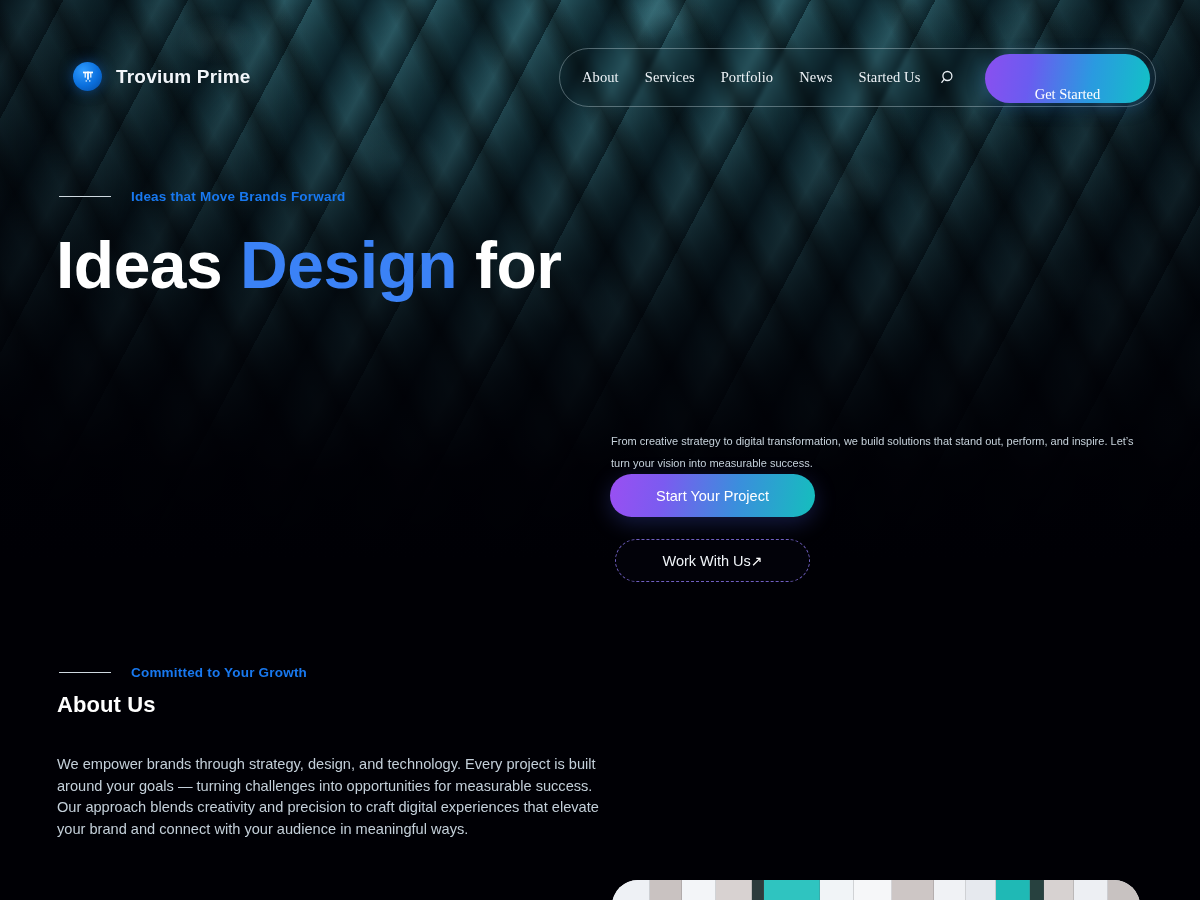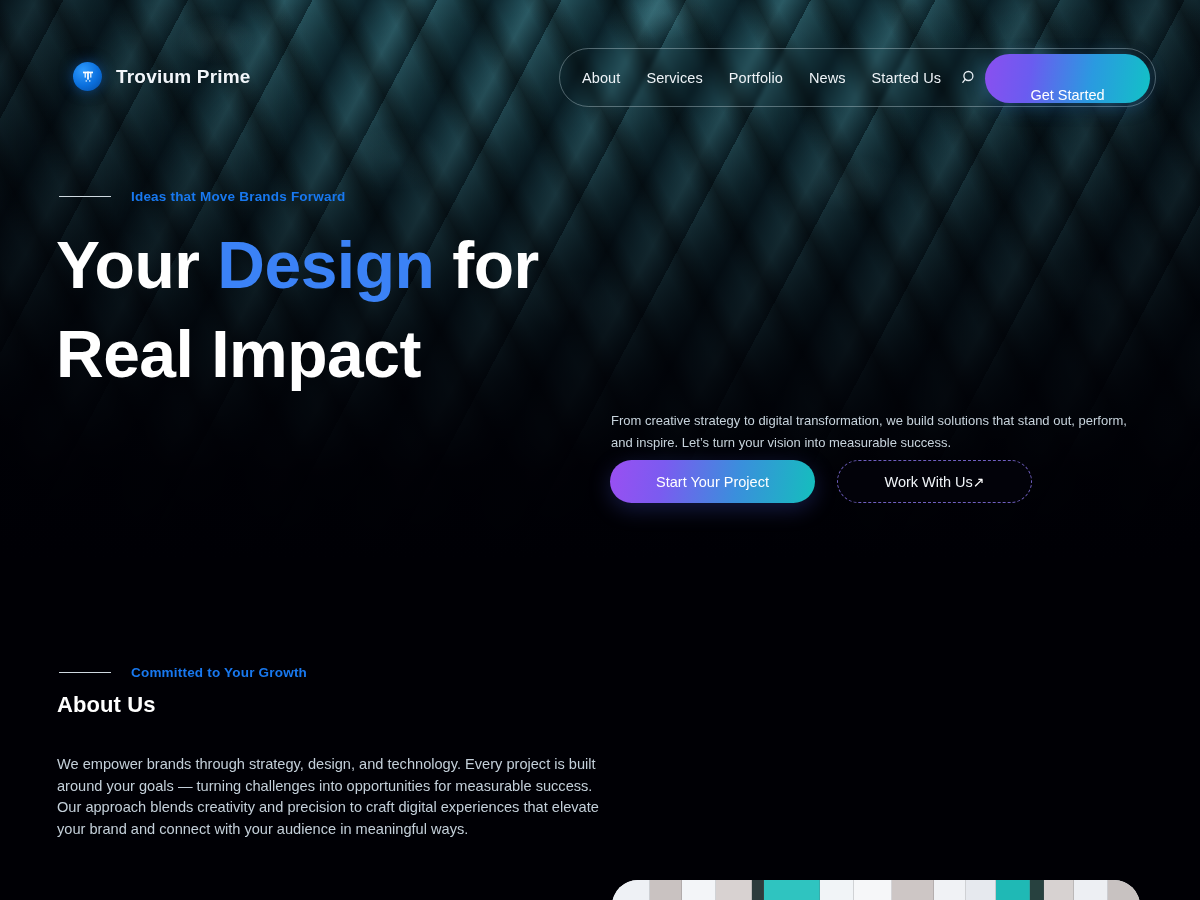"About" .nav-pill { font-family: none -> Liberation Serif, serif }
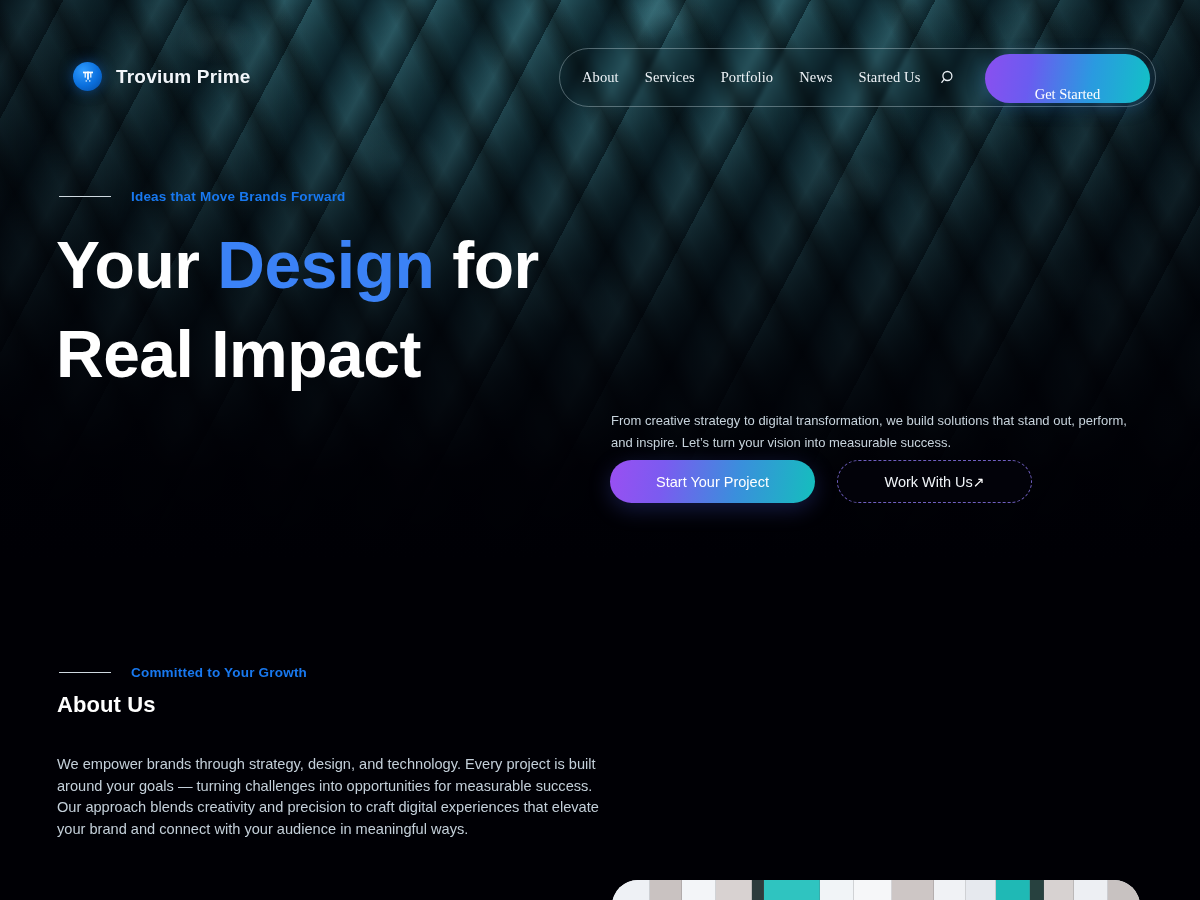"Your" span { text: Your -> Ideas }
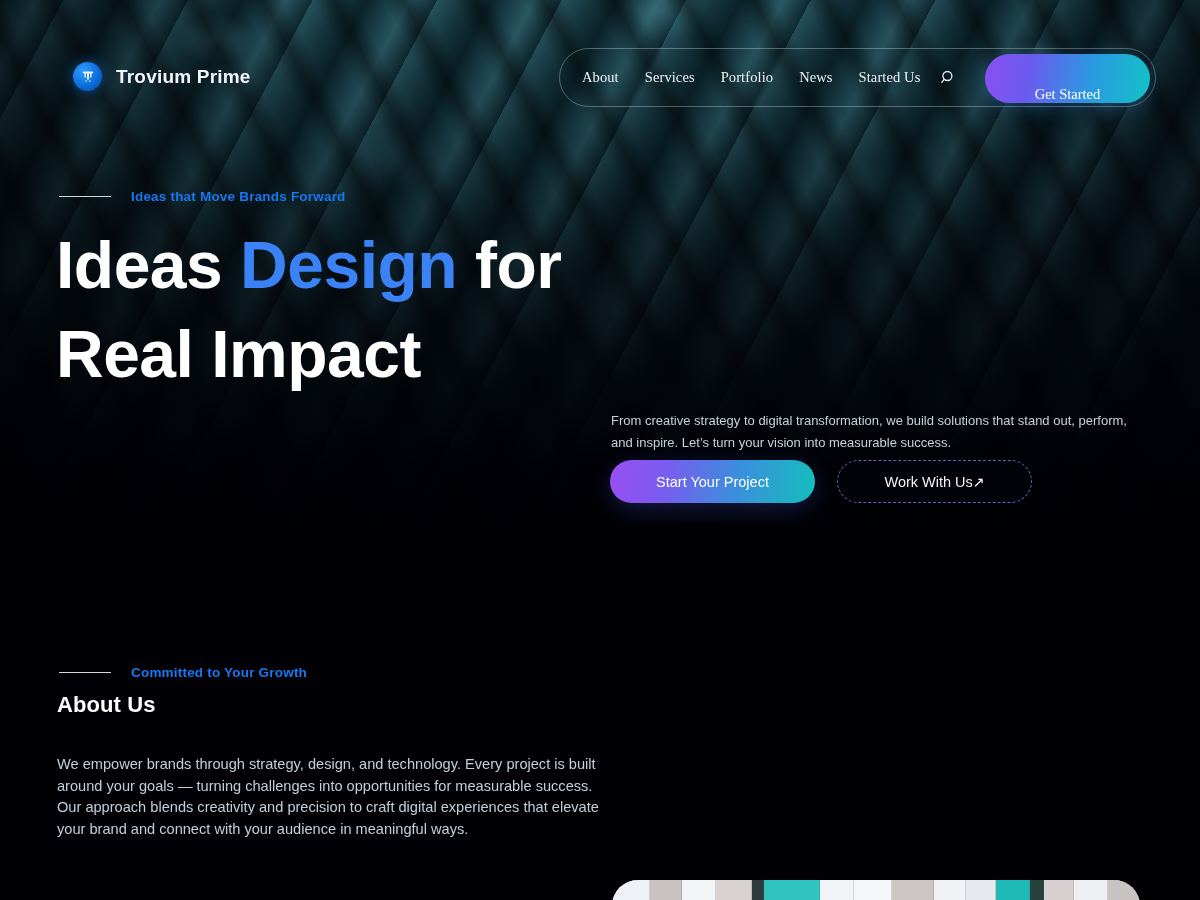"Real Impact" span { html: <span>Real Impact</span> -> none }
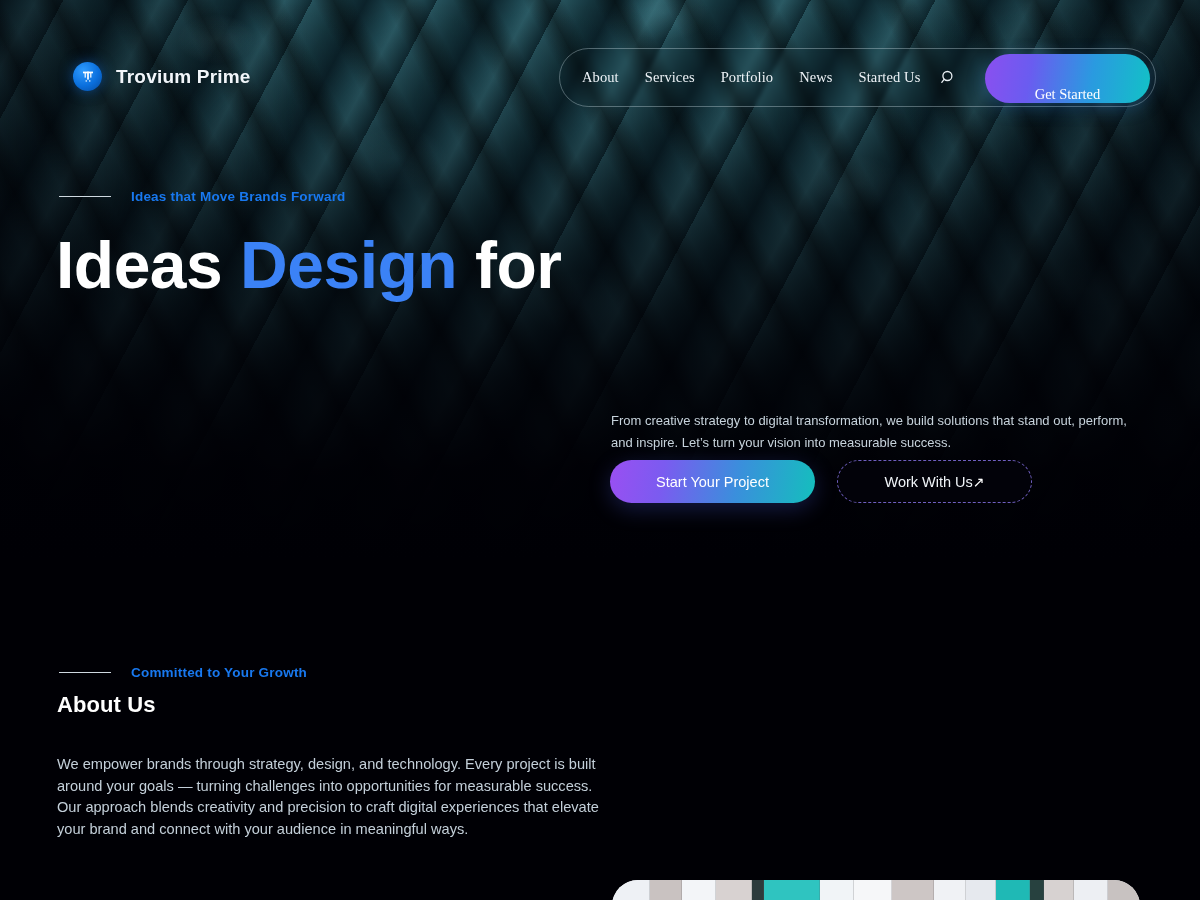"From creative strategy to digital" .hero-copy { font-size: 13px -> 11px; top: 410px -> 430px }
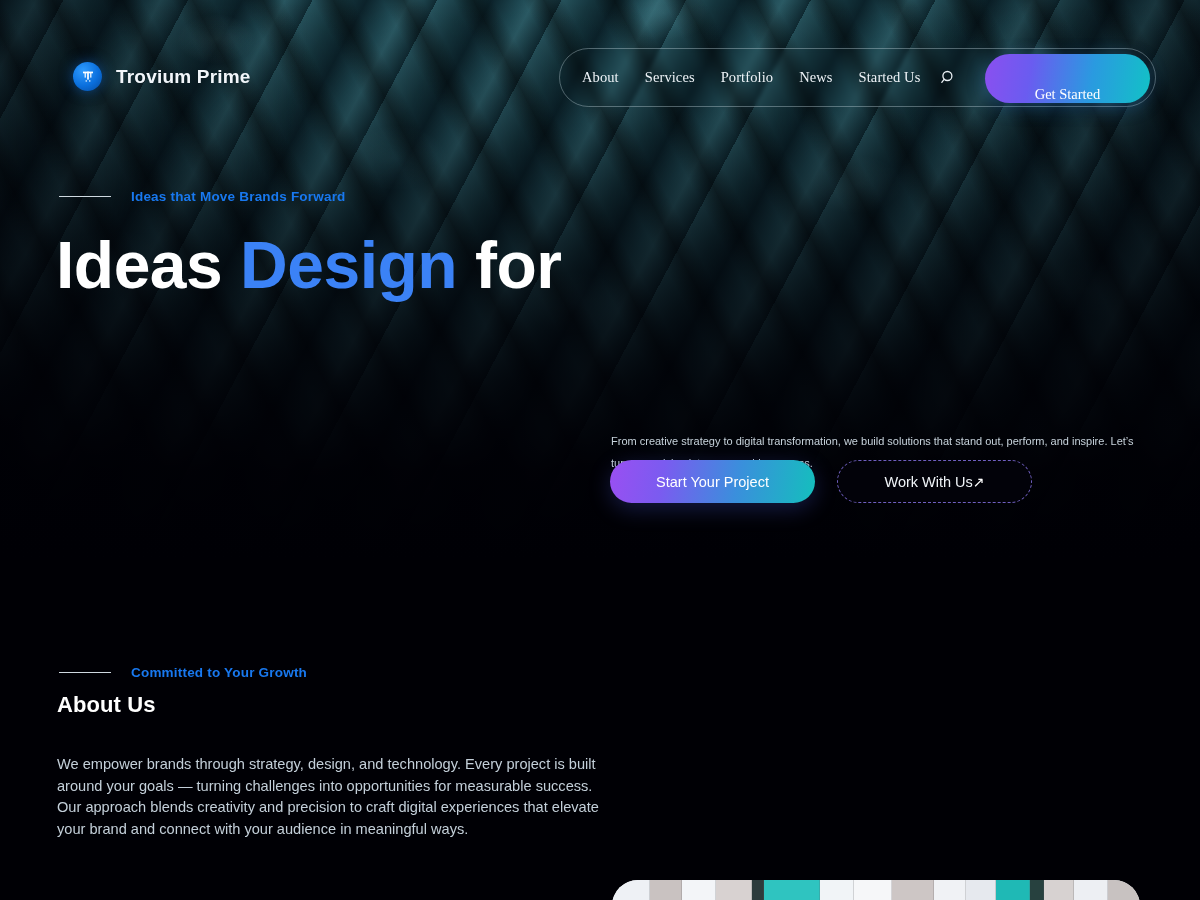"Start Your Project" .hero-actions { flex-direction: none -> column; top: 460px -> 474px }
